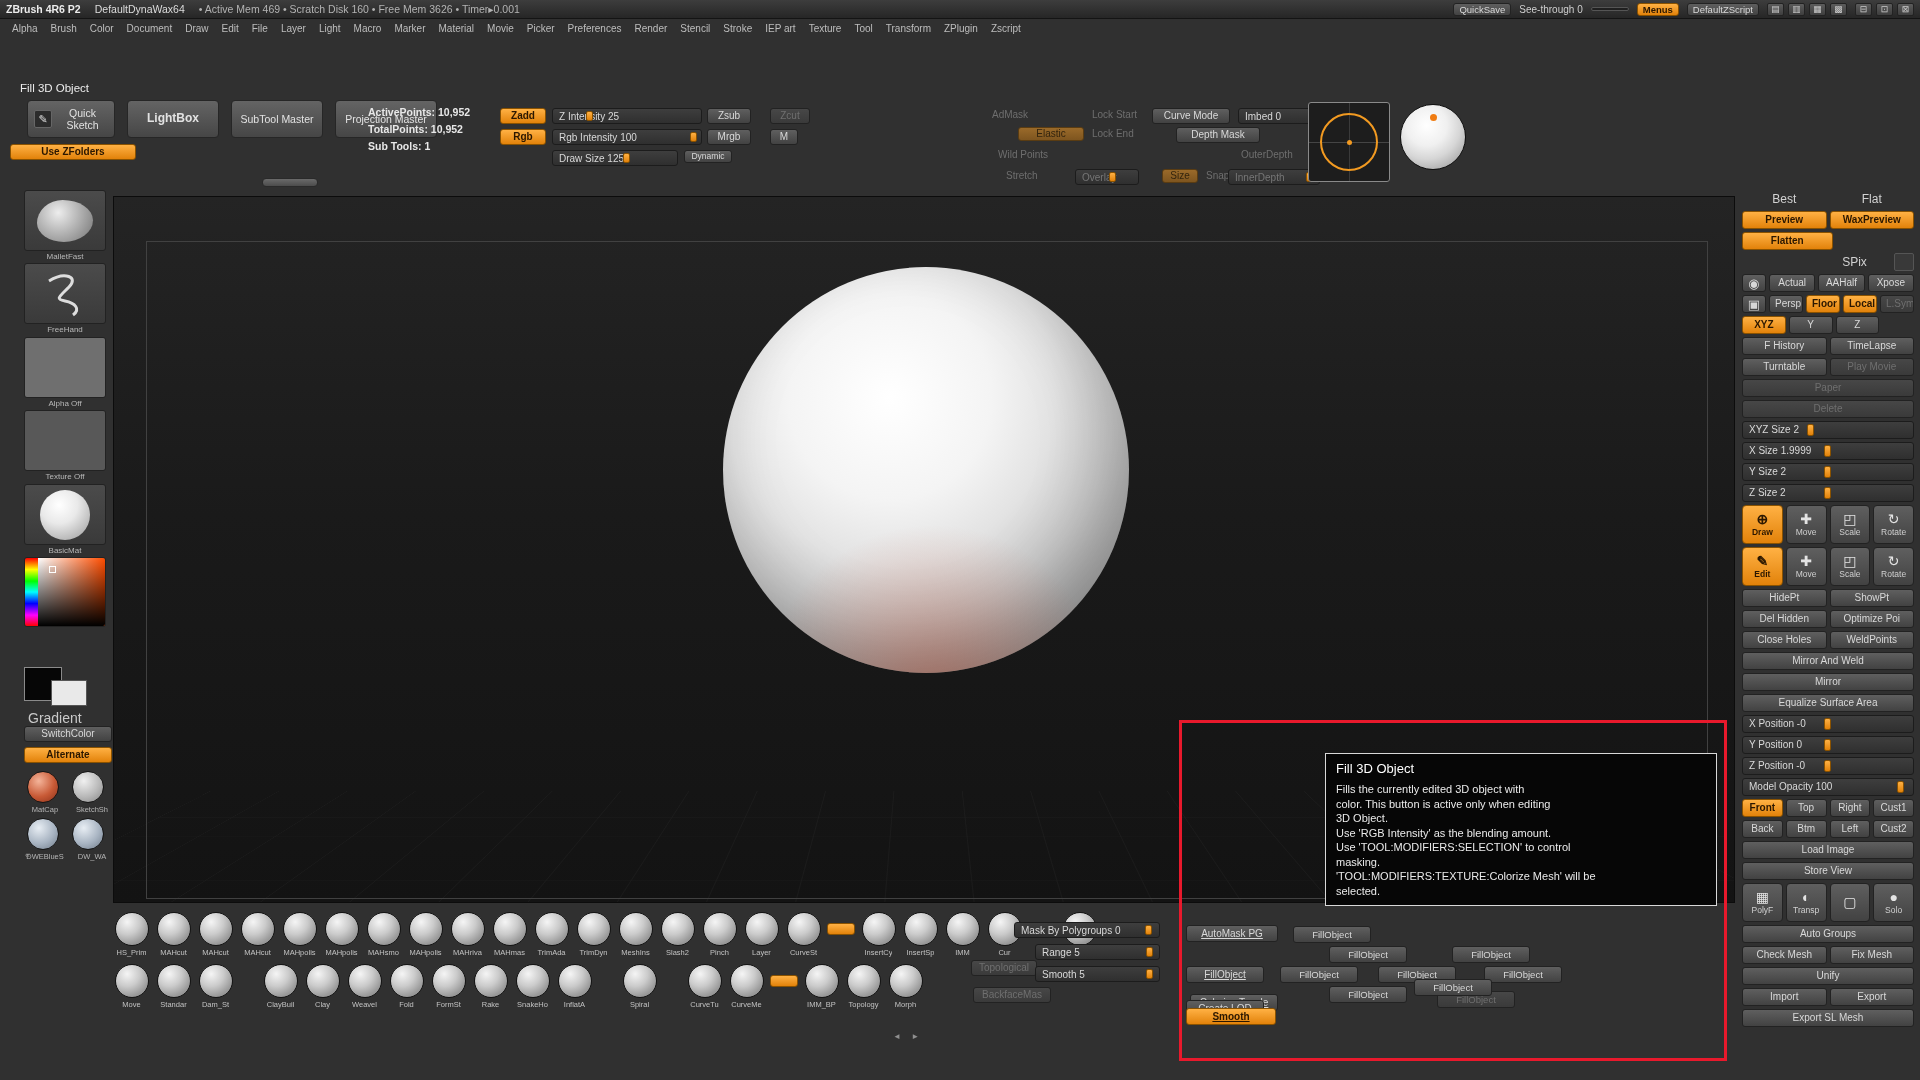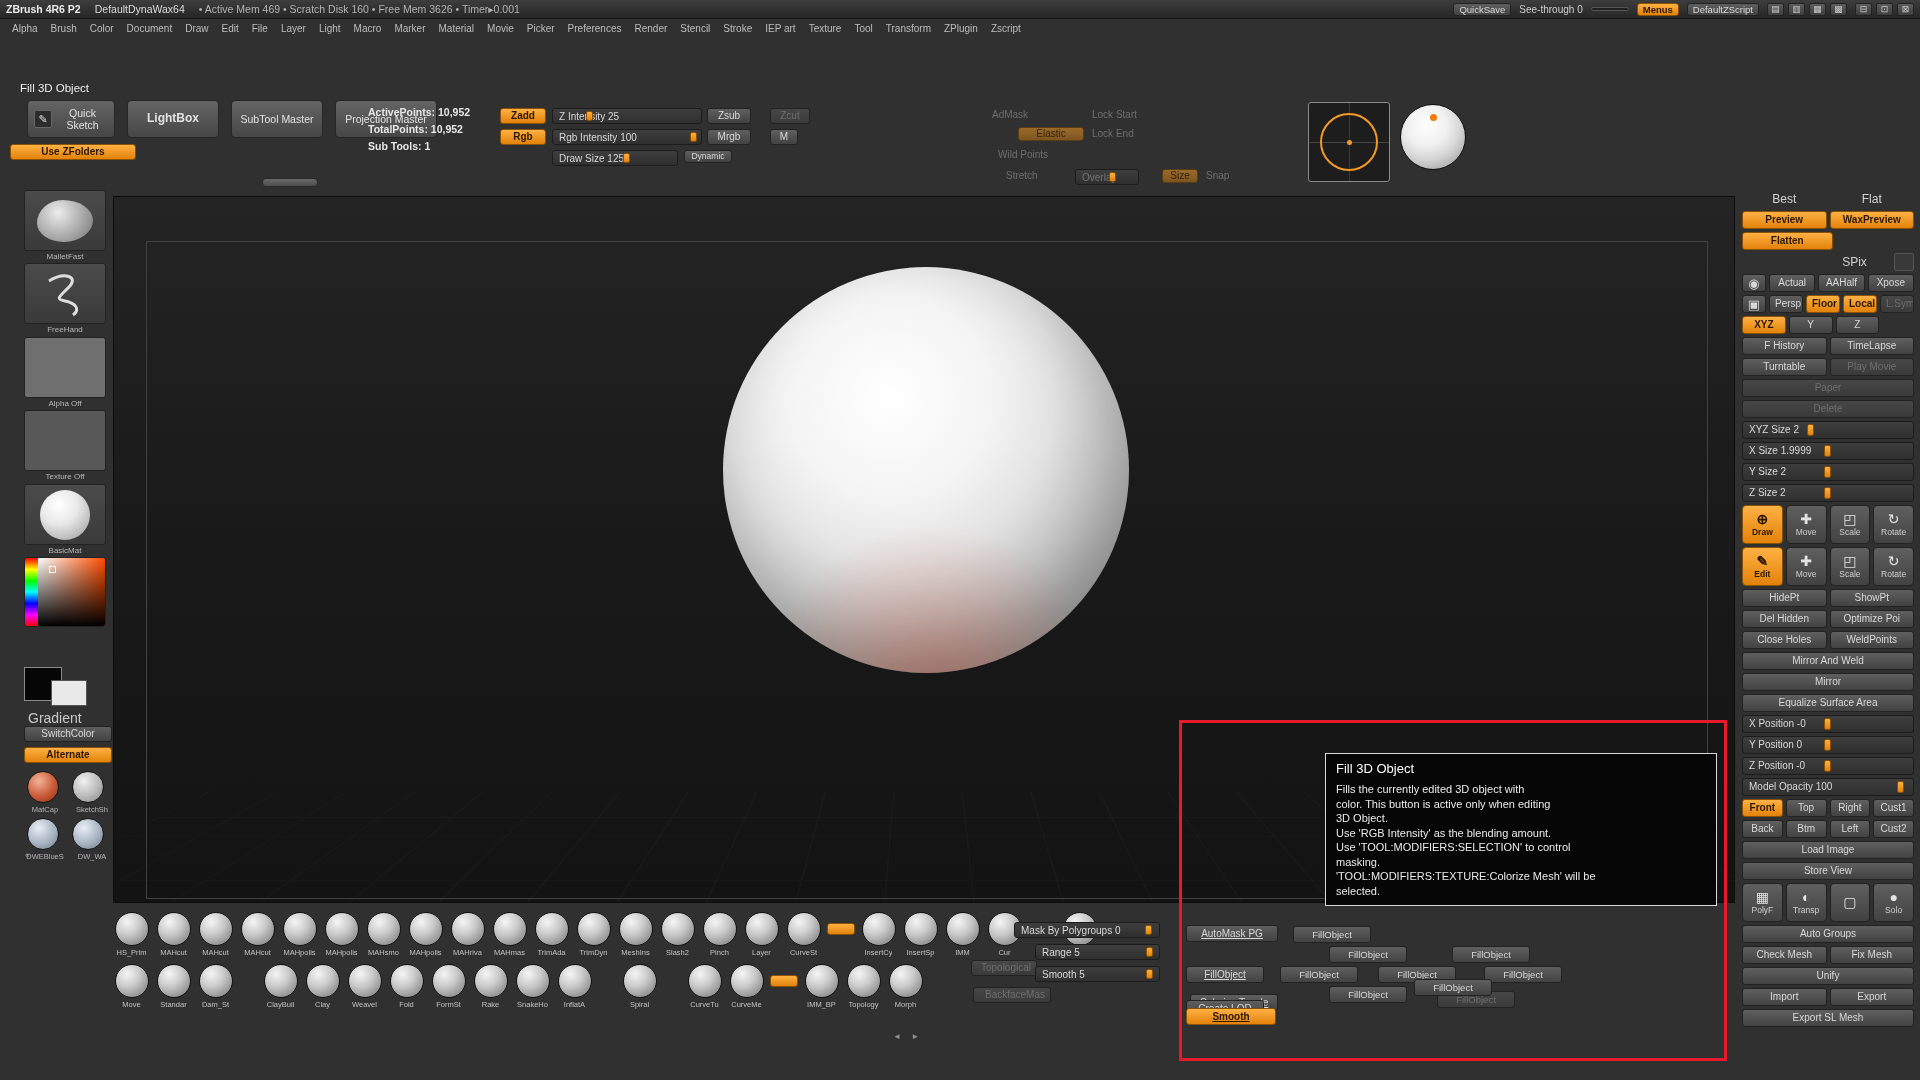"Curve Mode" div.cg { html: none -> <div> <div>Curve Mode</div> <div> <span>Imbed 0</span> <i></i> </div> <div>Depth Mask</div> <div>OuterDepth</div> <div> <span>InnerDepth</span> <i></i> </div> </div> }
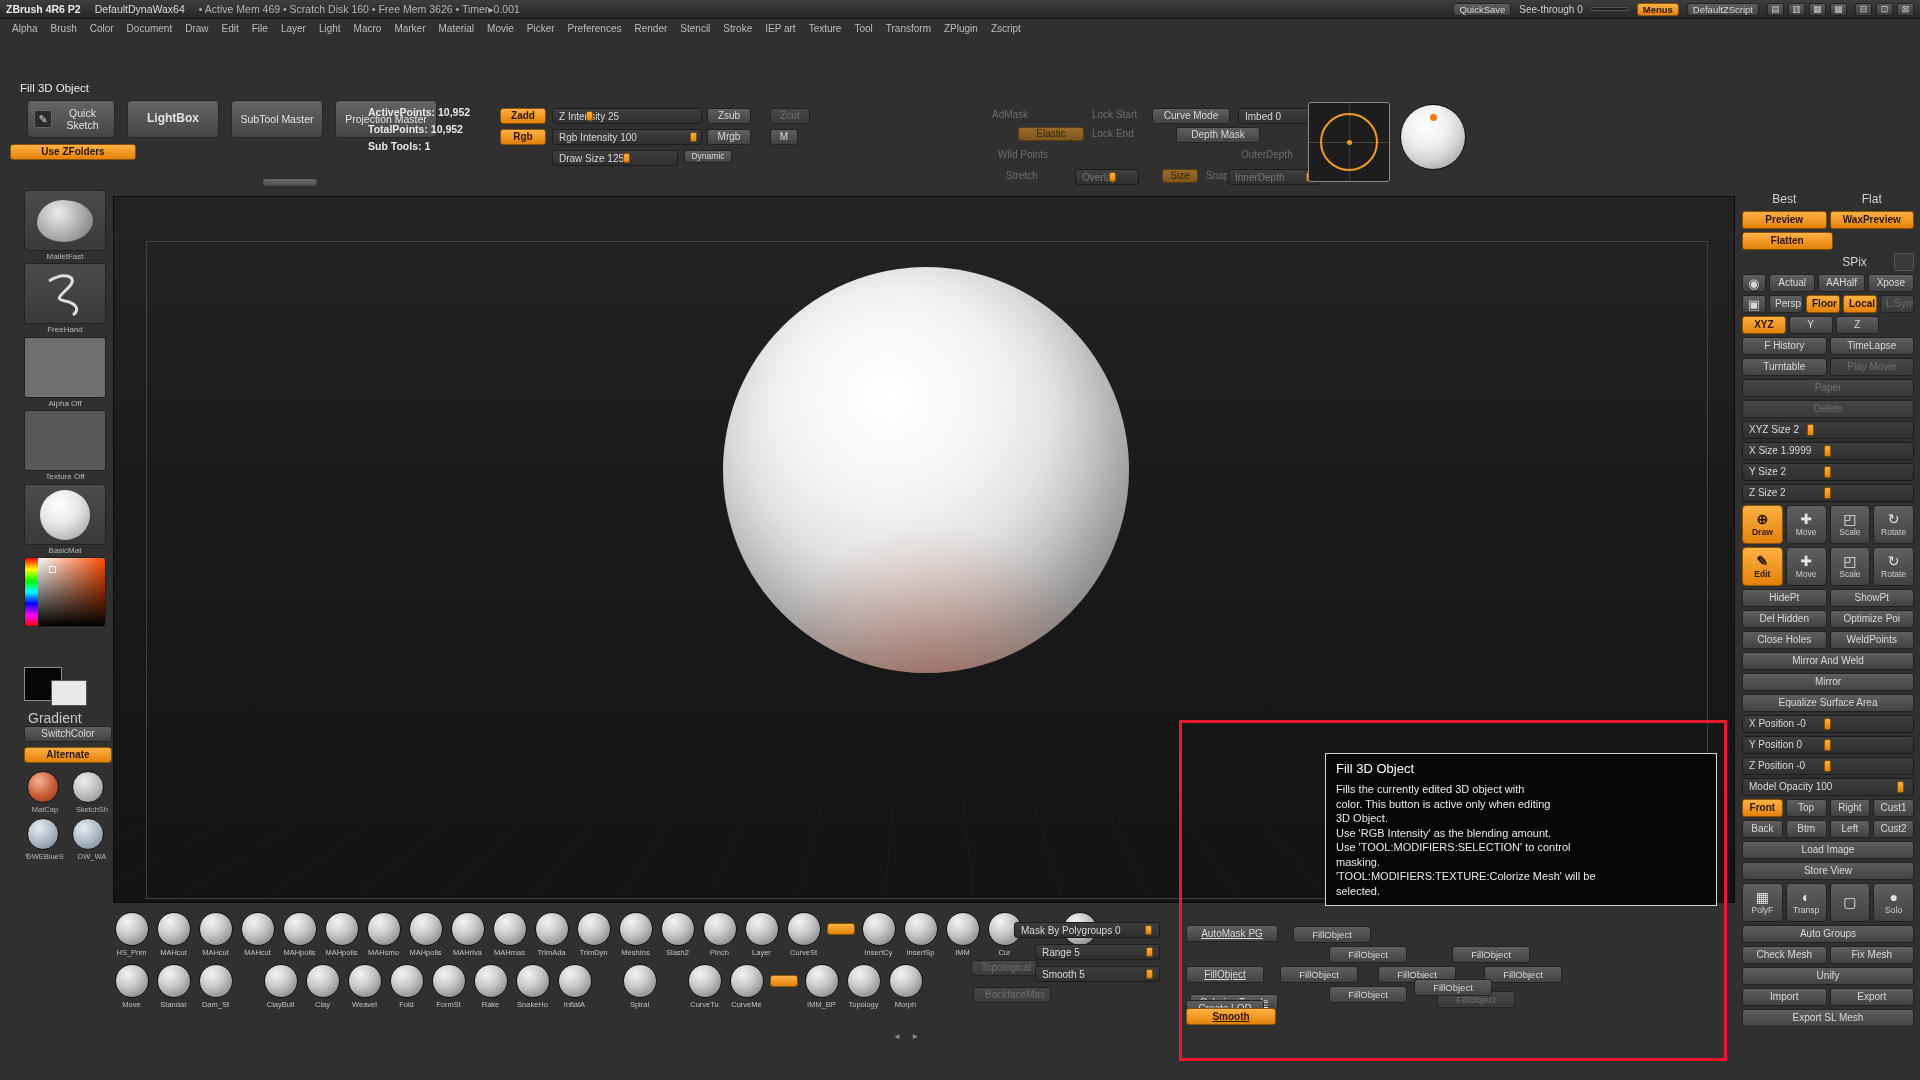"Mask By Polygroups 0" #mg>* { text-align: right -> none }
